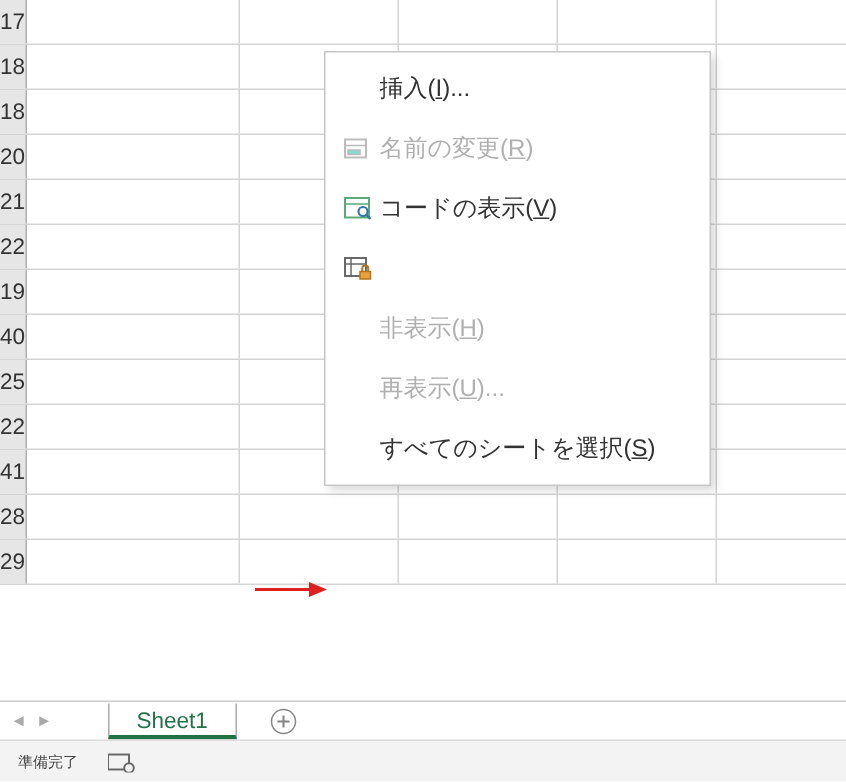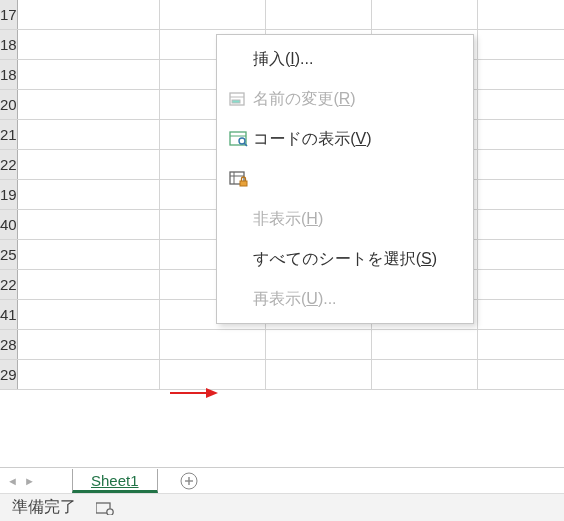"すべてのシートを選択(S)" div.menuitem { order: before "再表示(U)..." -> after "再表示(U)..." }
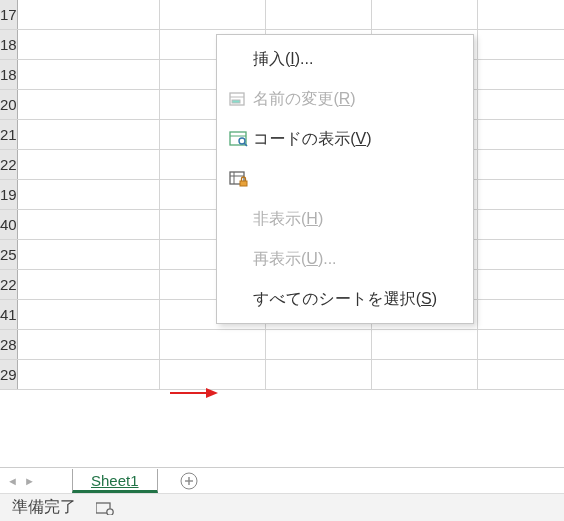"Sheet1" .tab { text-decoration: underline -> none }
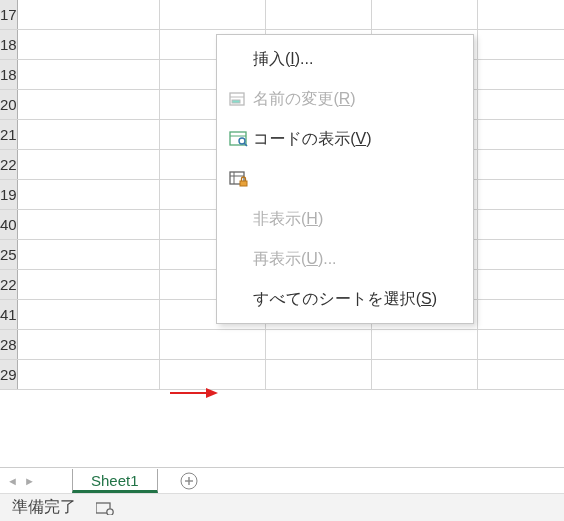"準備完了" .statusbar { font-size: 16px -> 10px }
